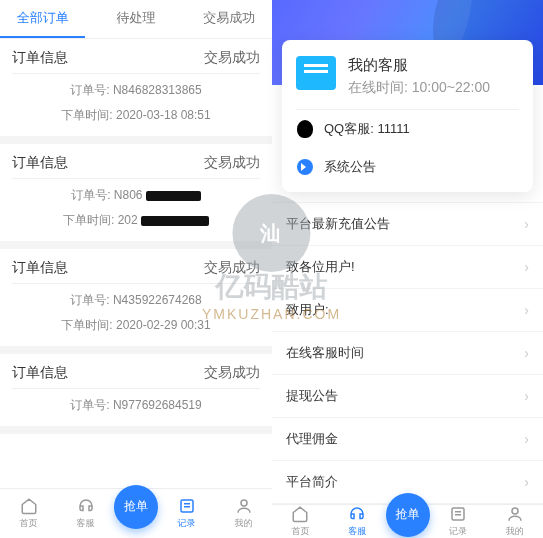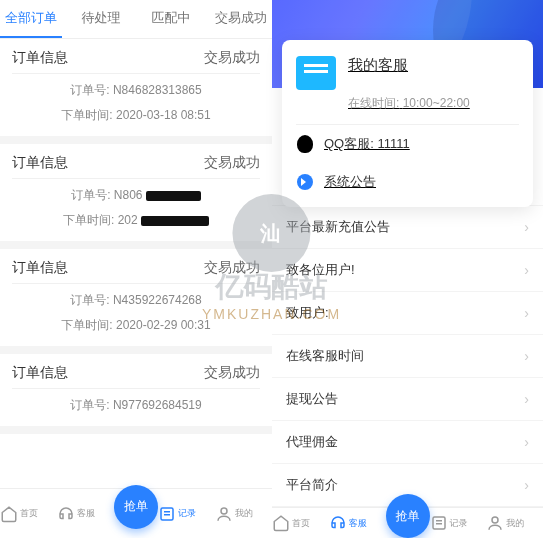"匹配中" div.tab { html: <div>匹配中</div> -> none }
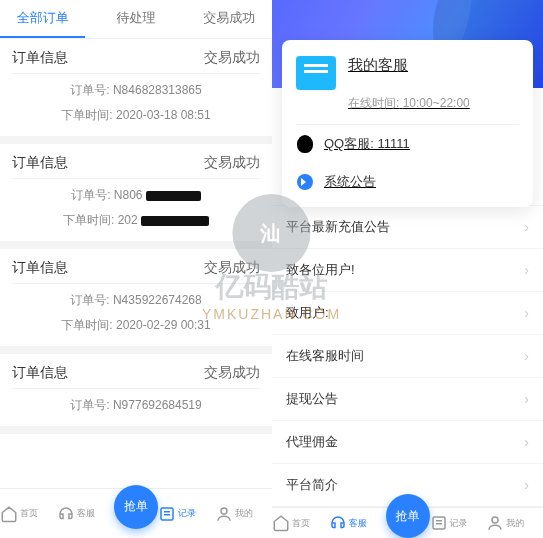"我的客服" .cs-card { text-decoration: underline -> none }
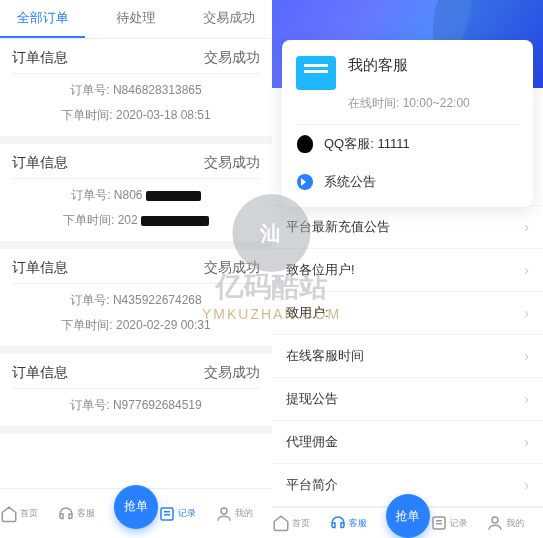"在线时间: 10:00~22:00" .cs-sub { font-size: 12px -> 14px; margin-top: 20px -> 4px }
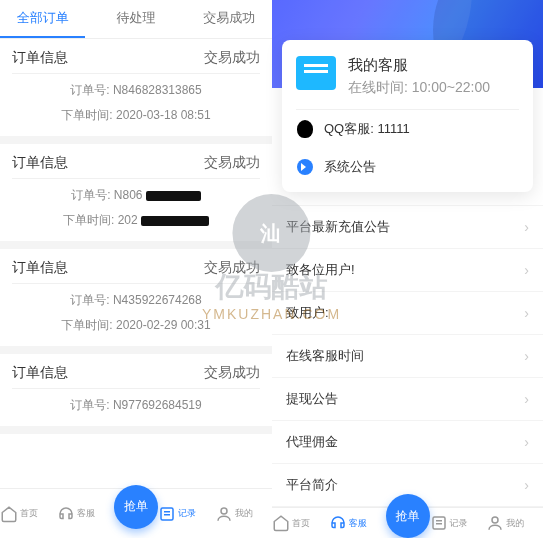"首页" .nav-item { flex-direction: none -> column }
